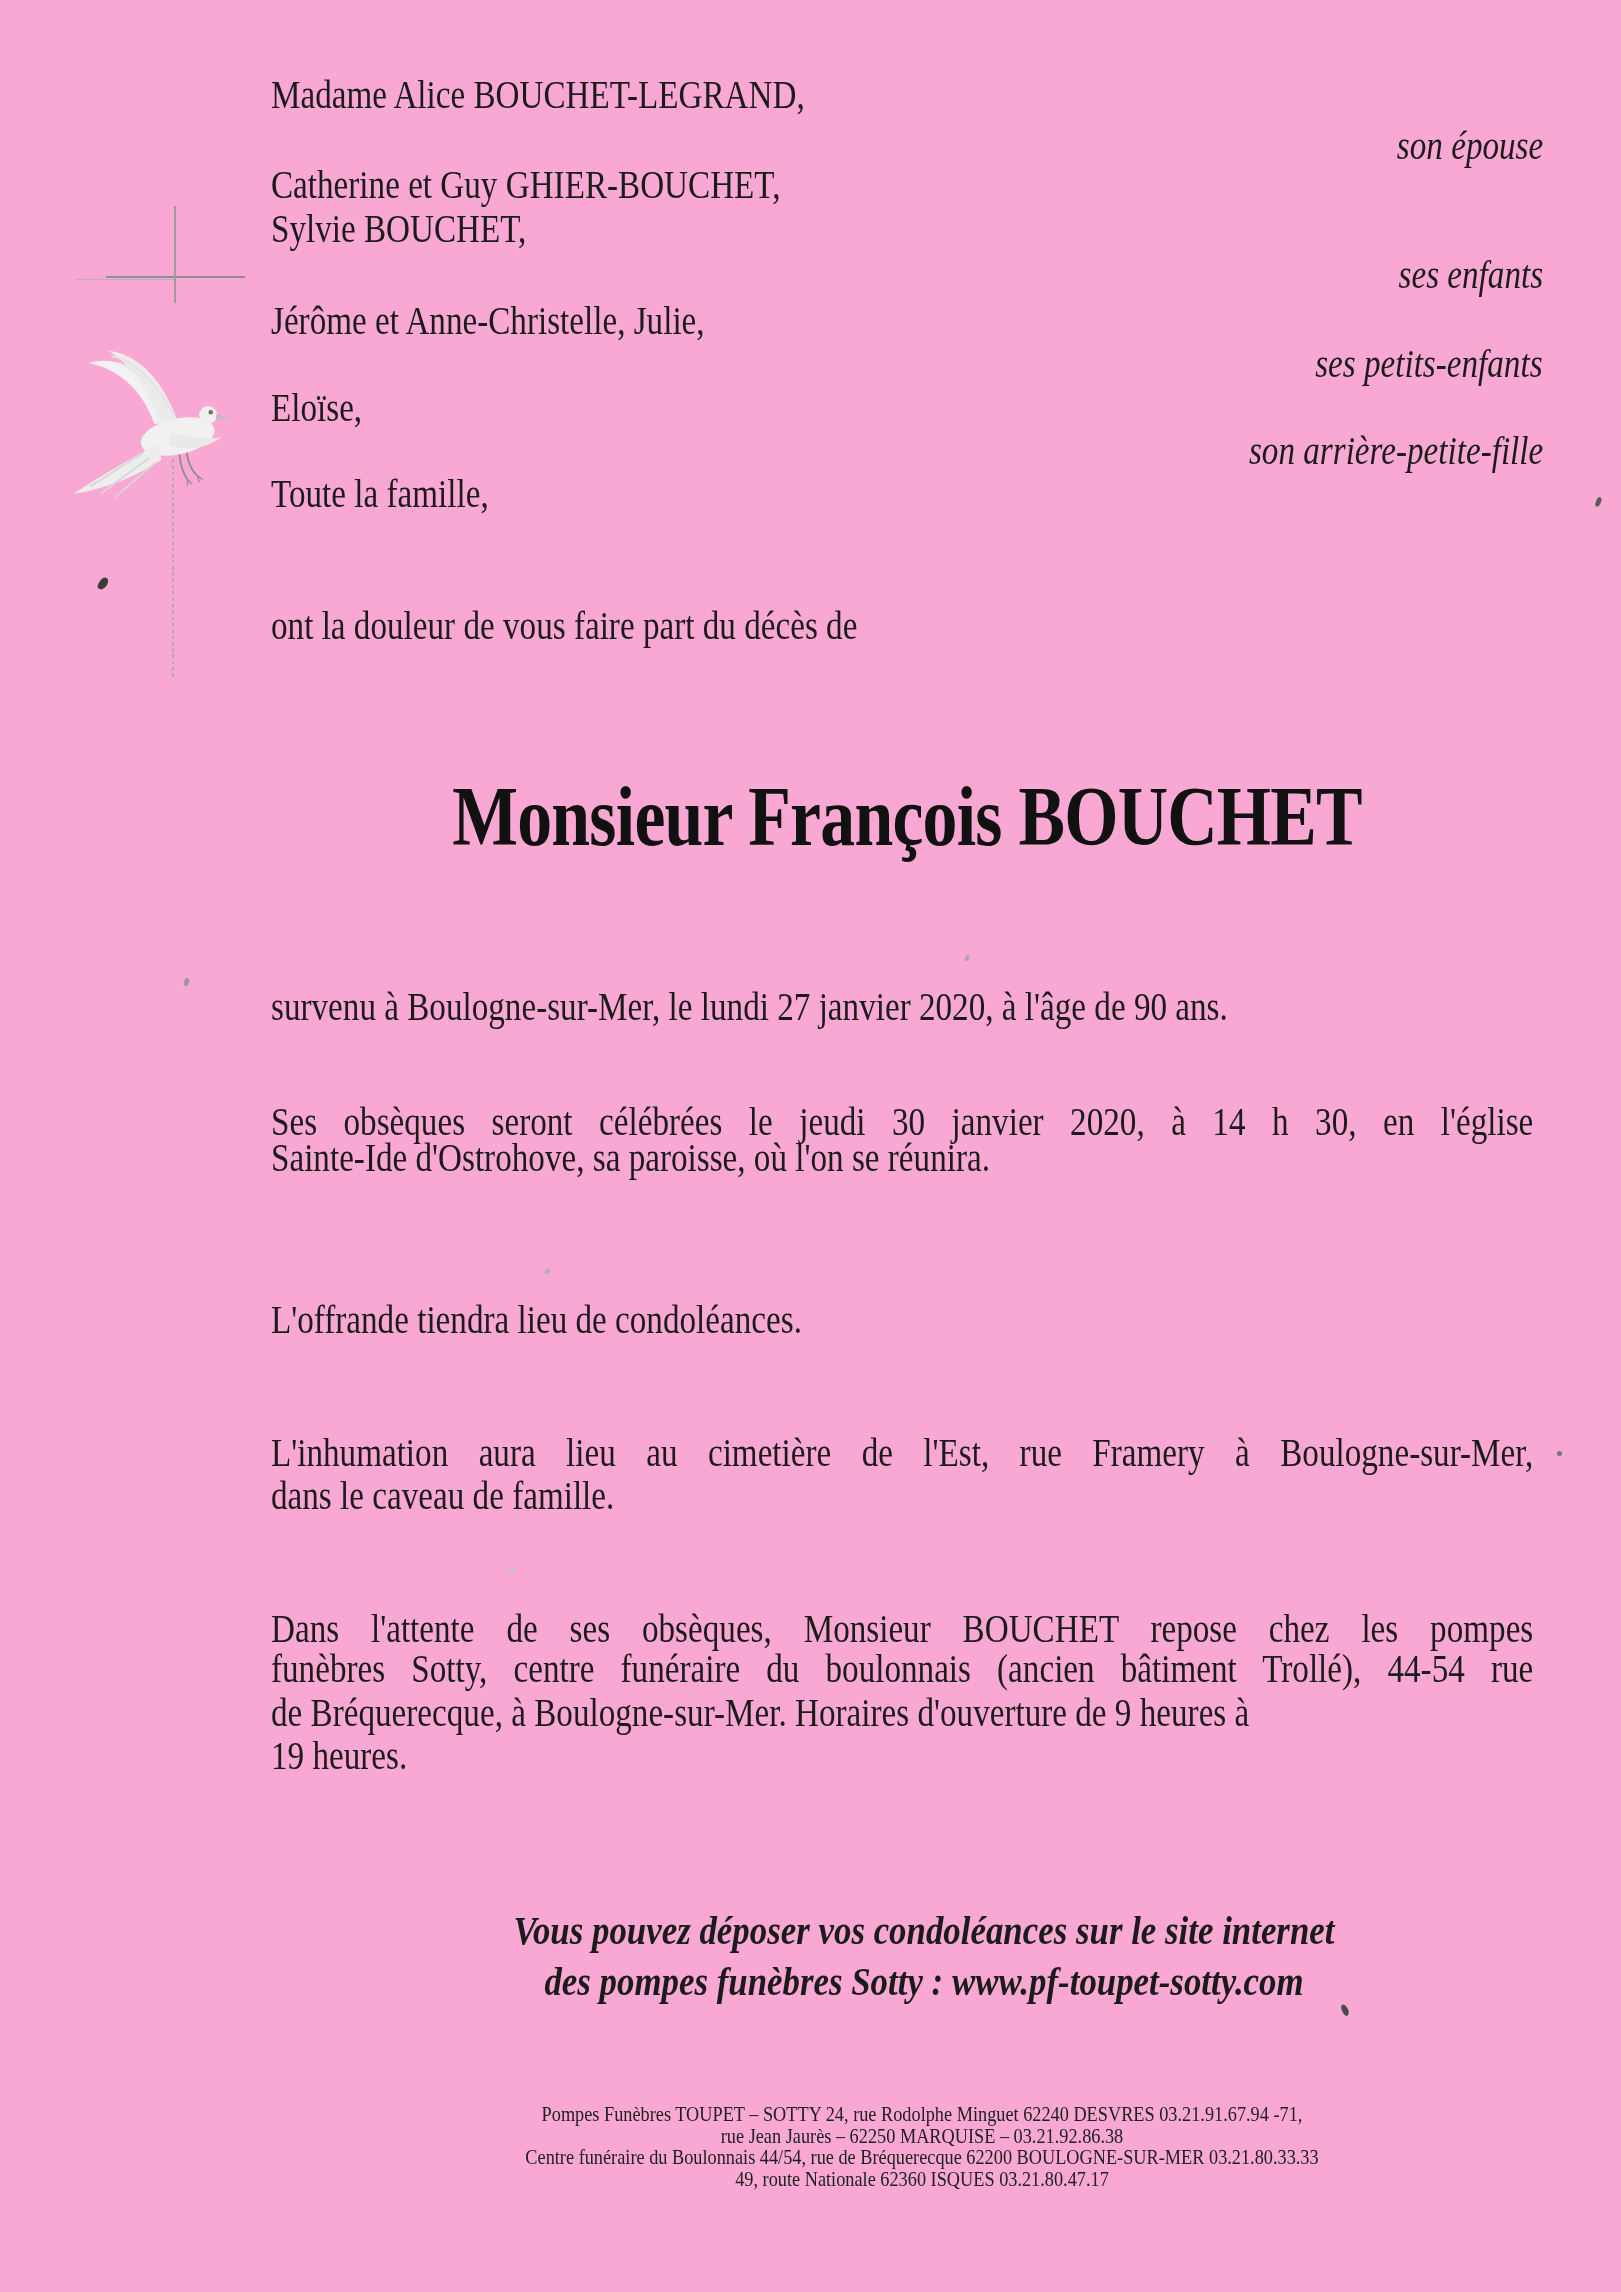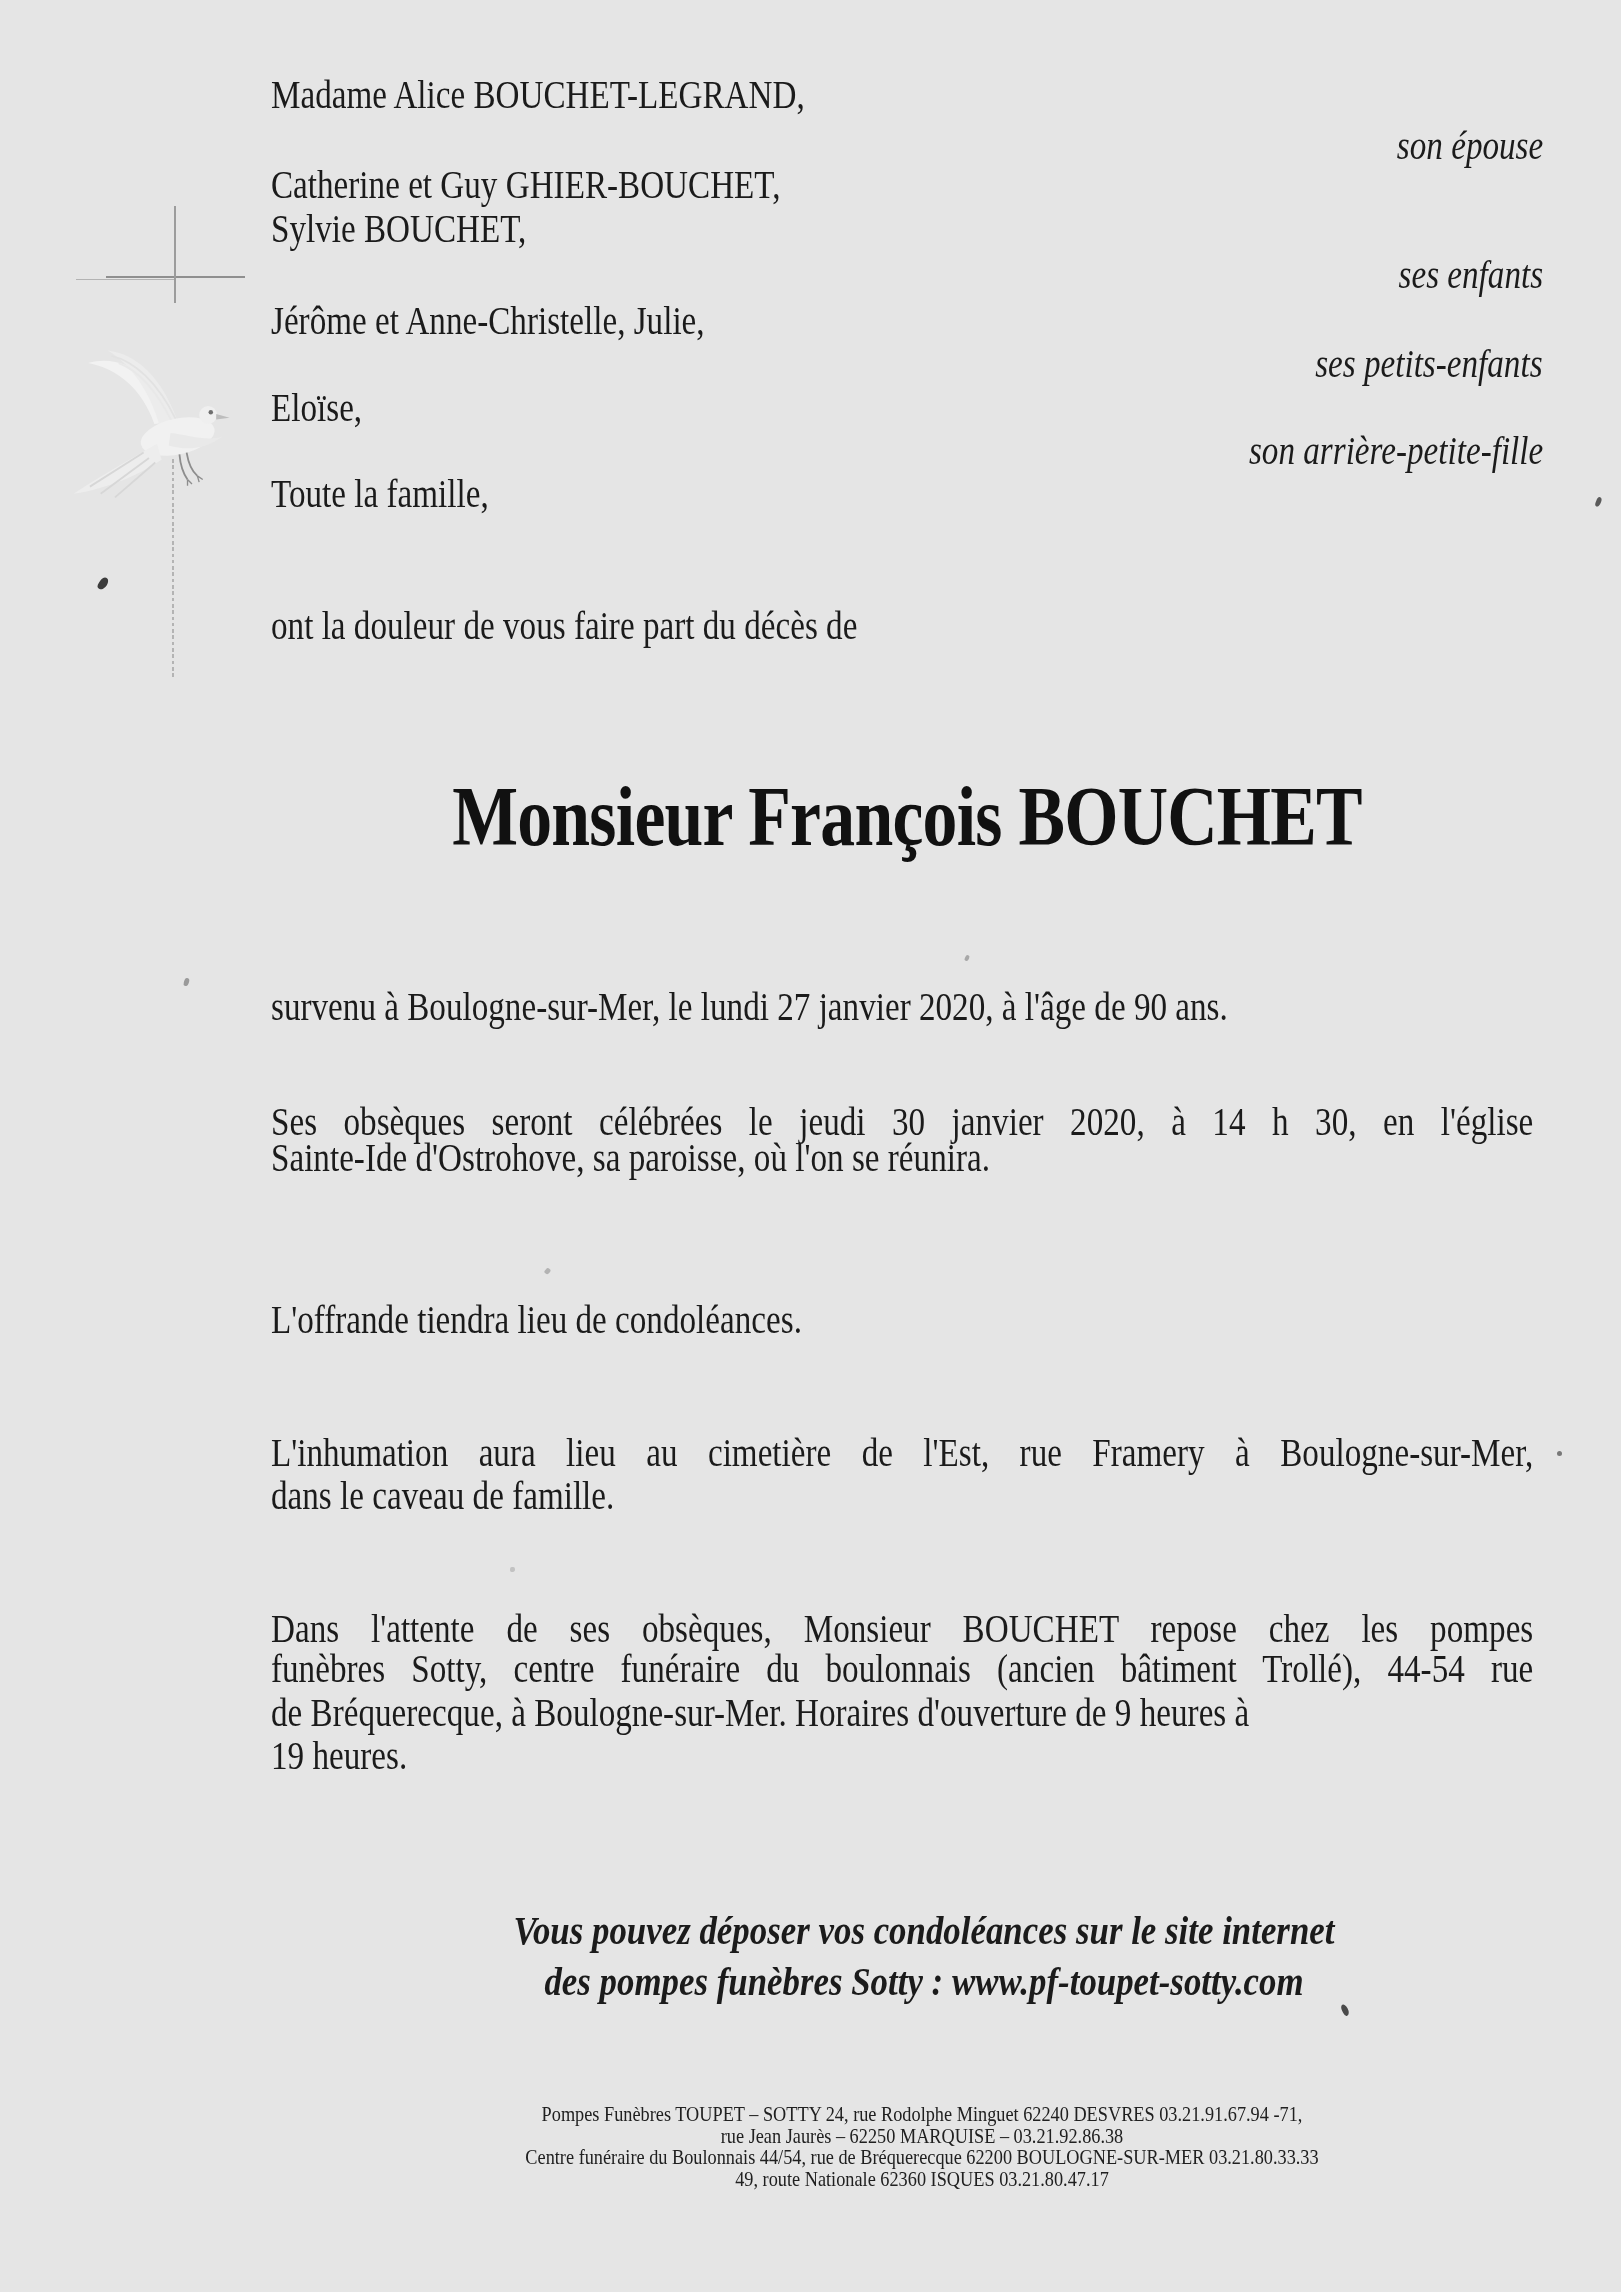"Madame Alice BOUCHET-LEGRAND," .page { background: #e5e5e5 -> #f9a8d4 }
